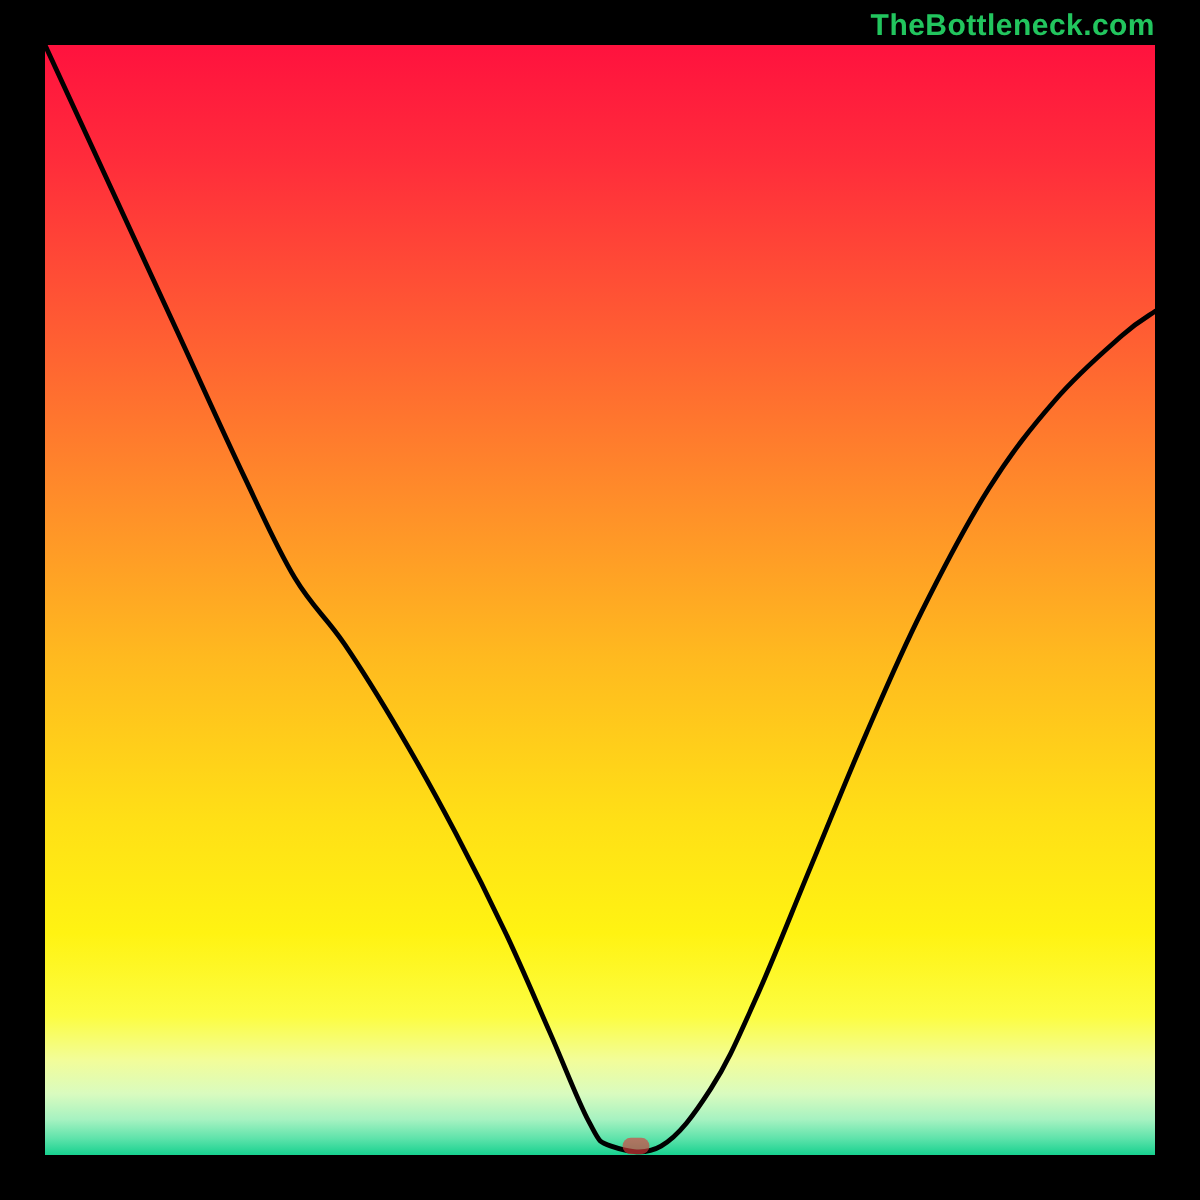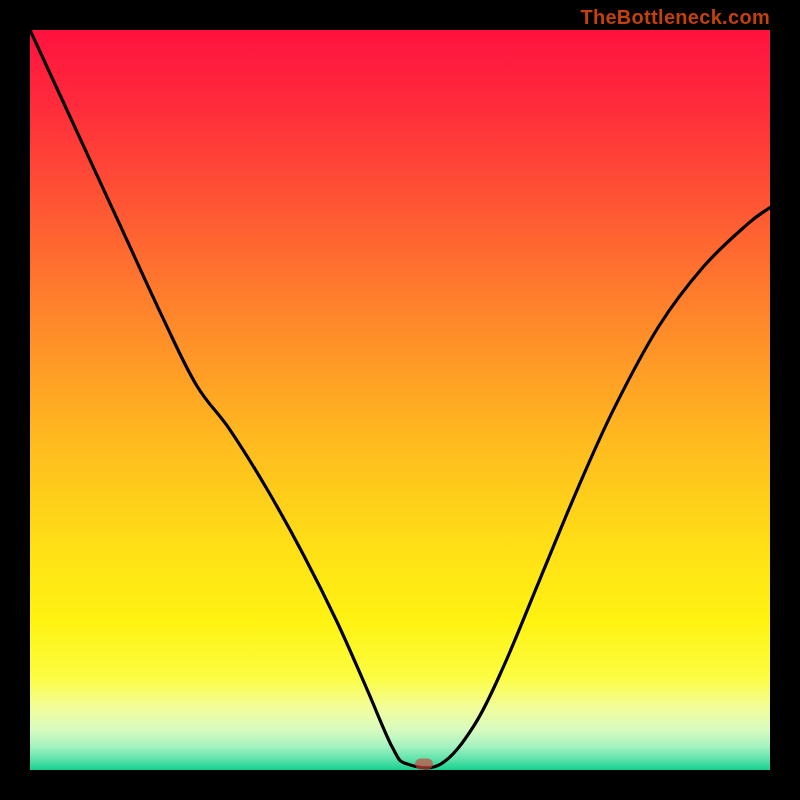"TheBottleneck.com" .watermark { color: #c2410c -> #22c55e }
